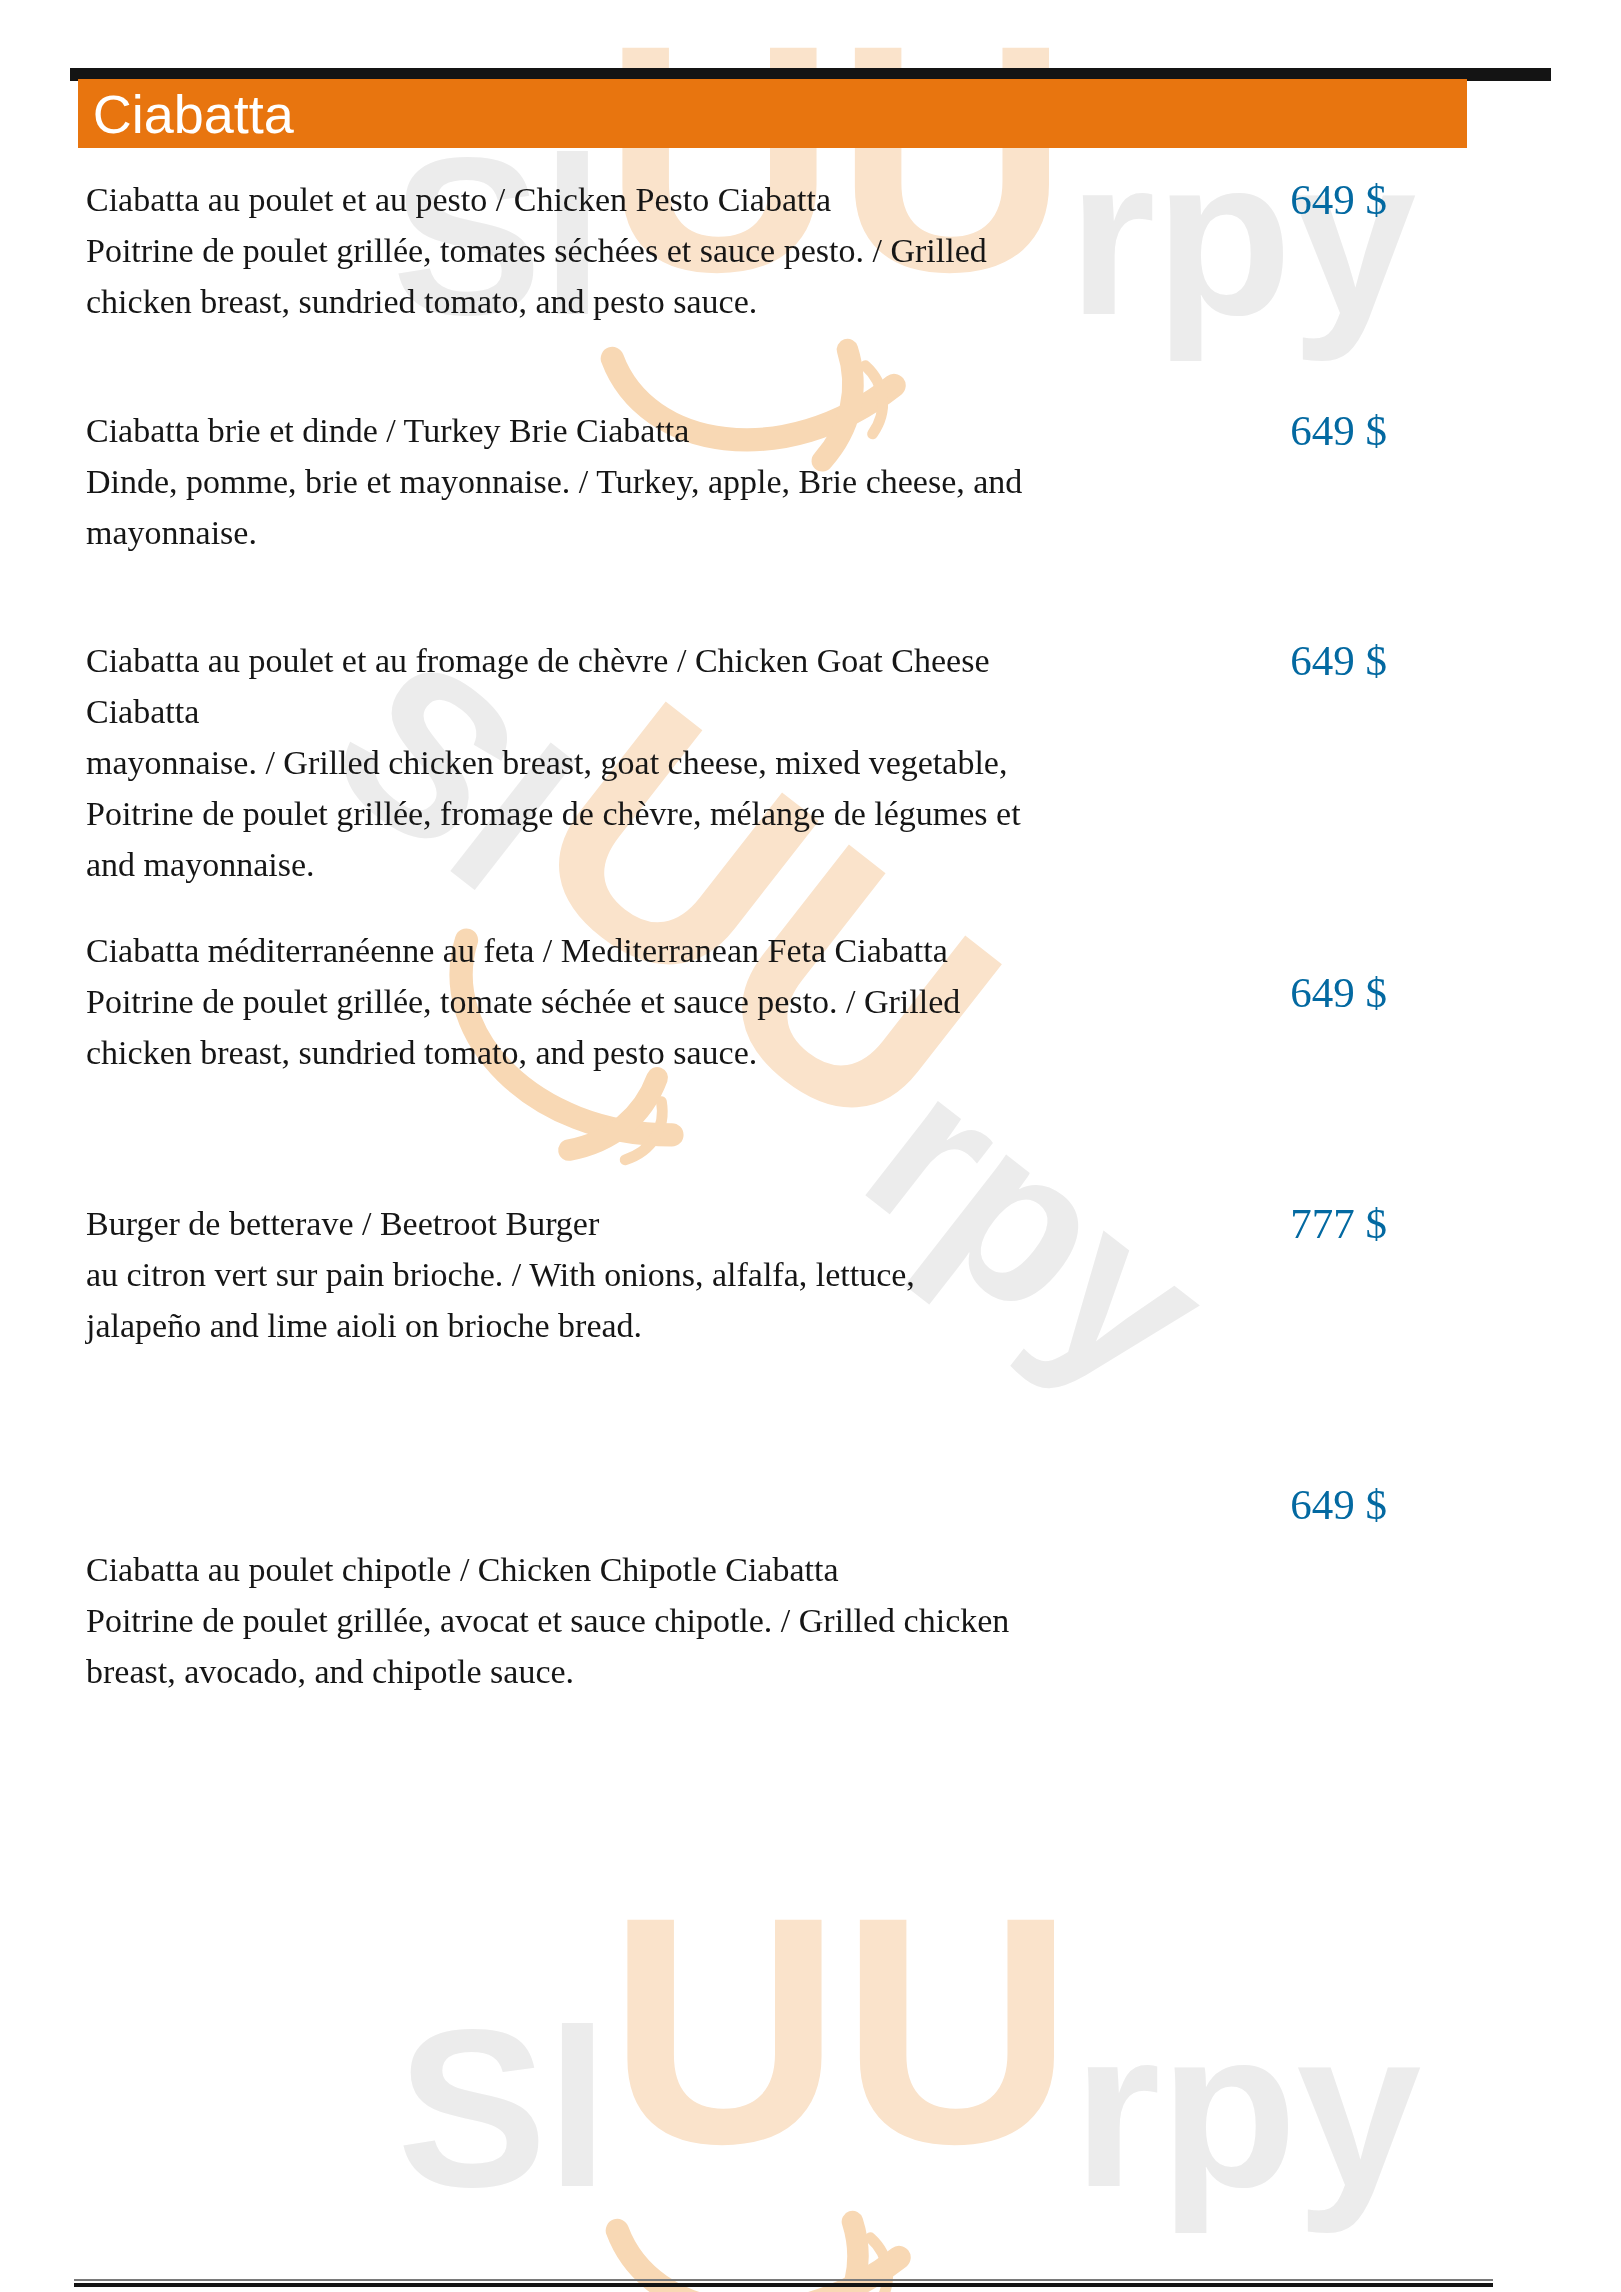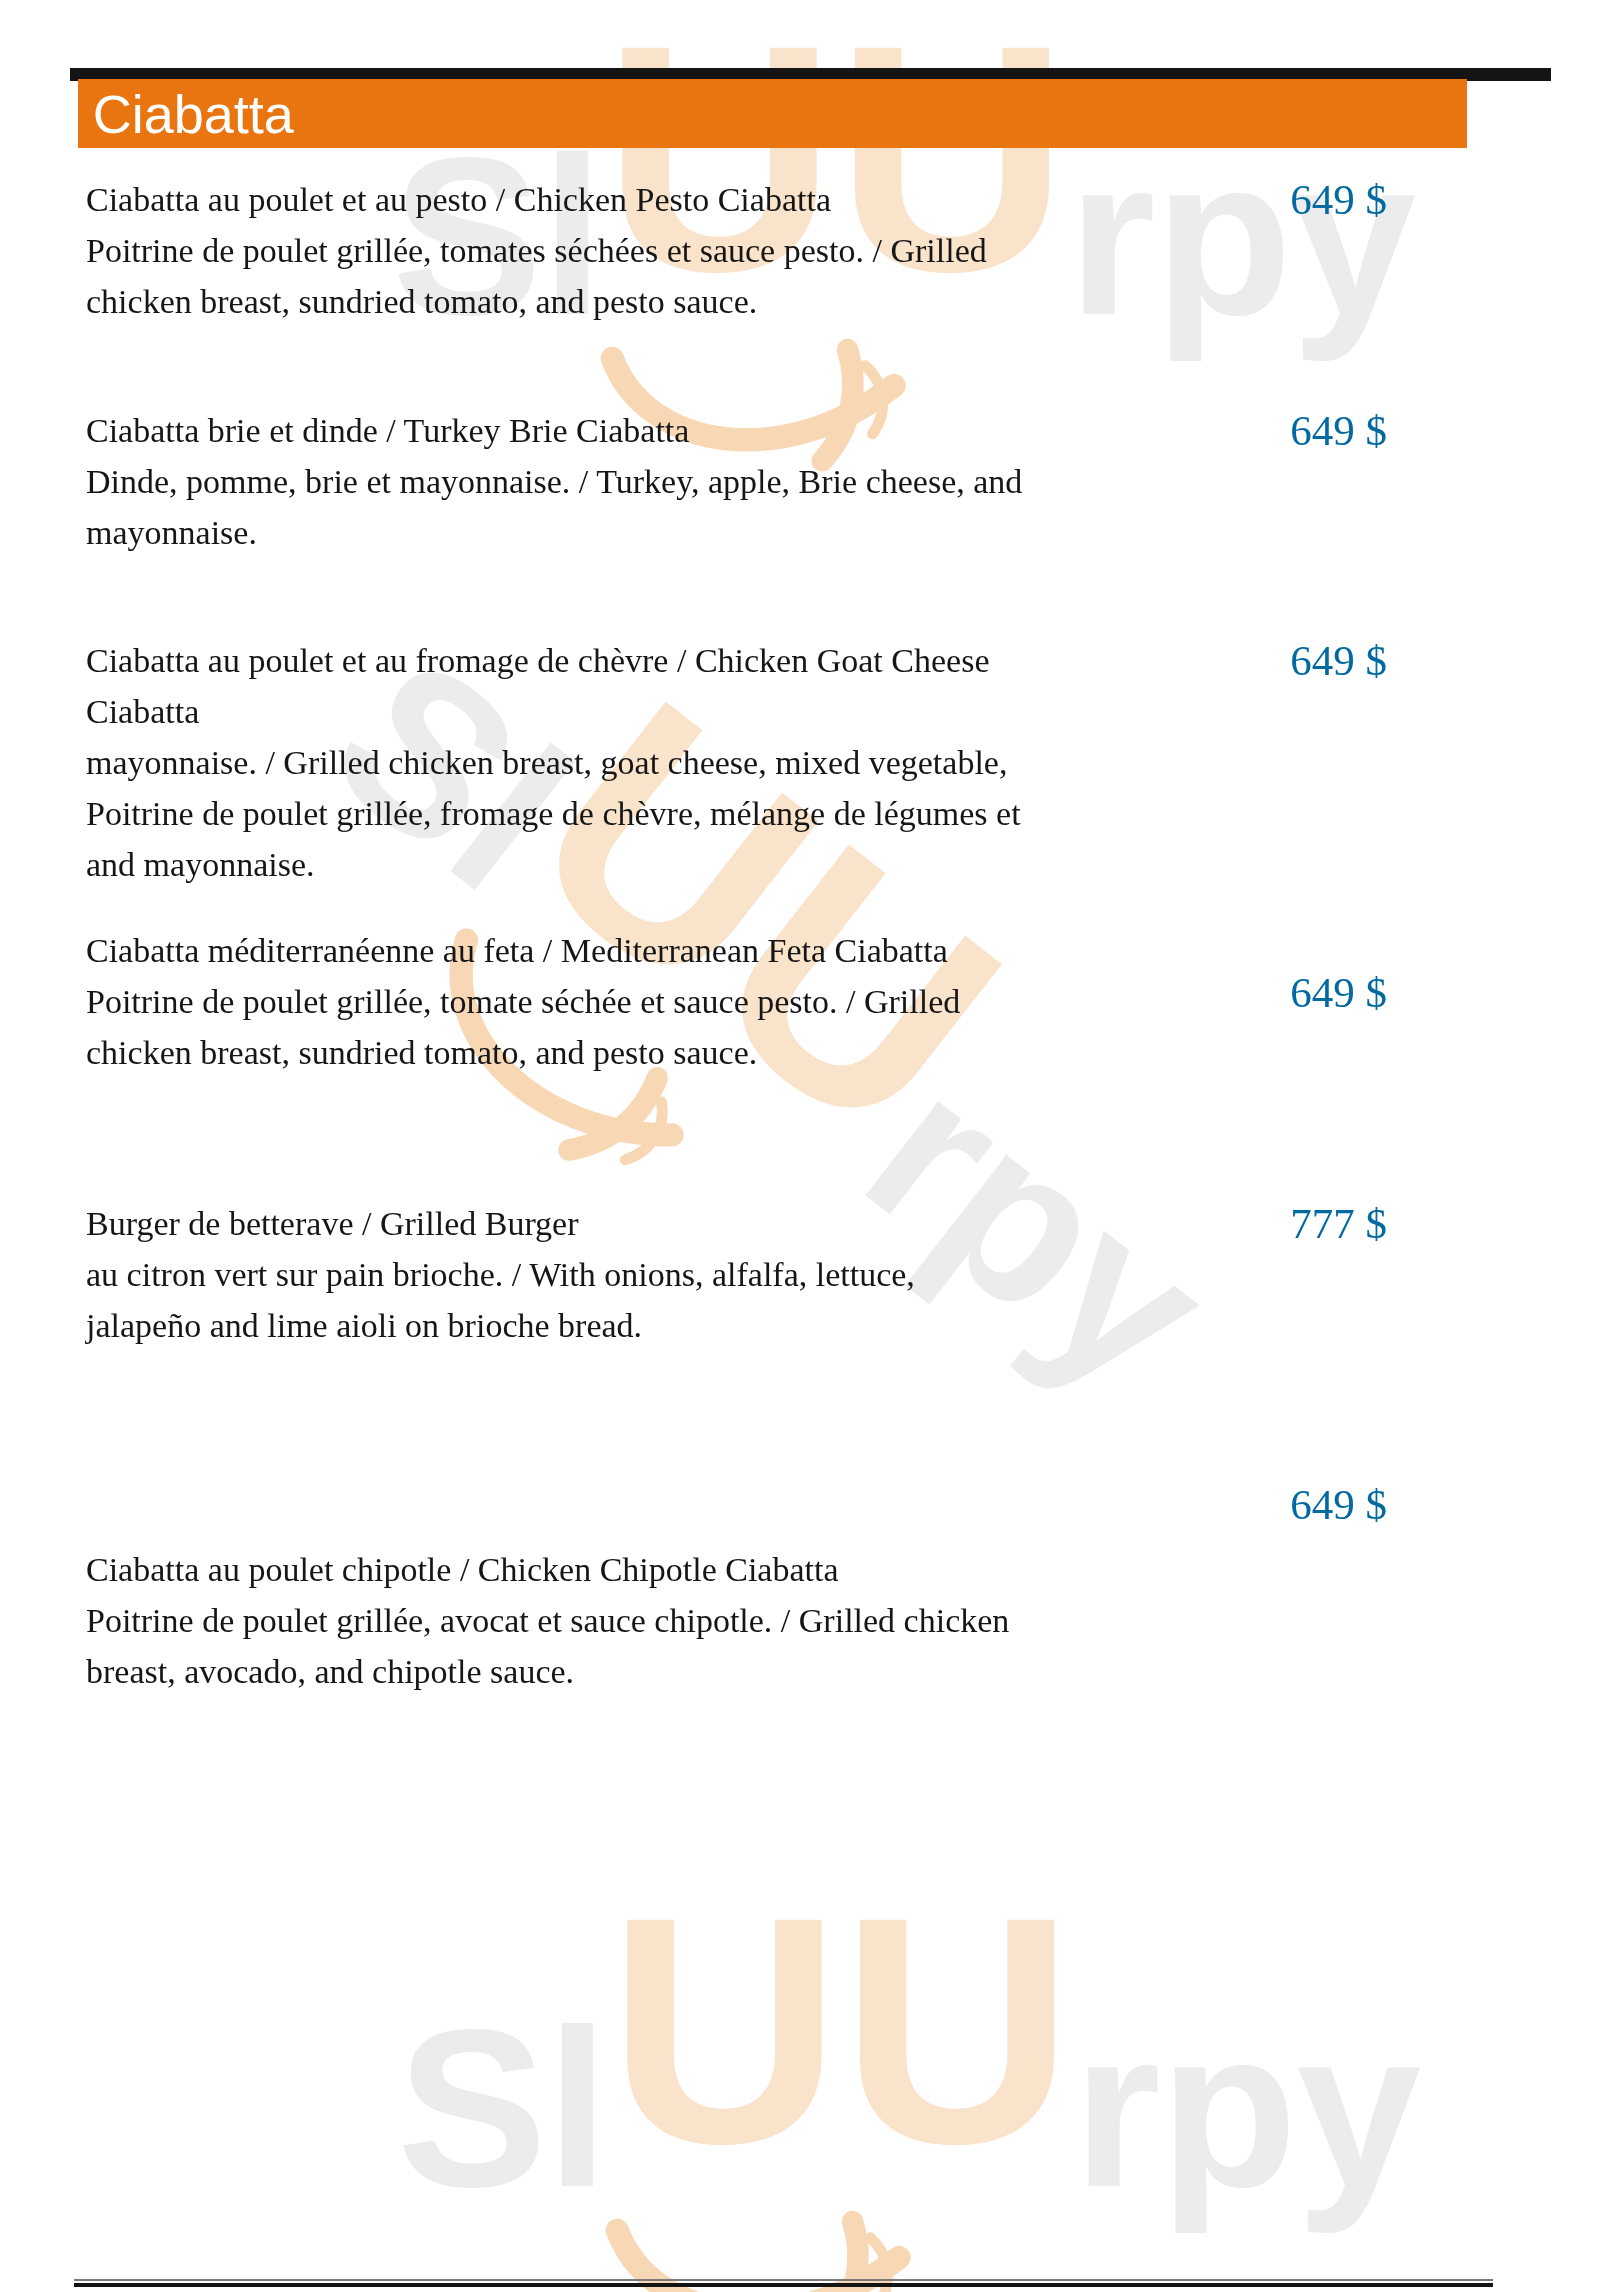"Burger de betterave / Grilled" div.line { text: Grilled -> Beetroot }
